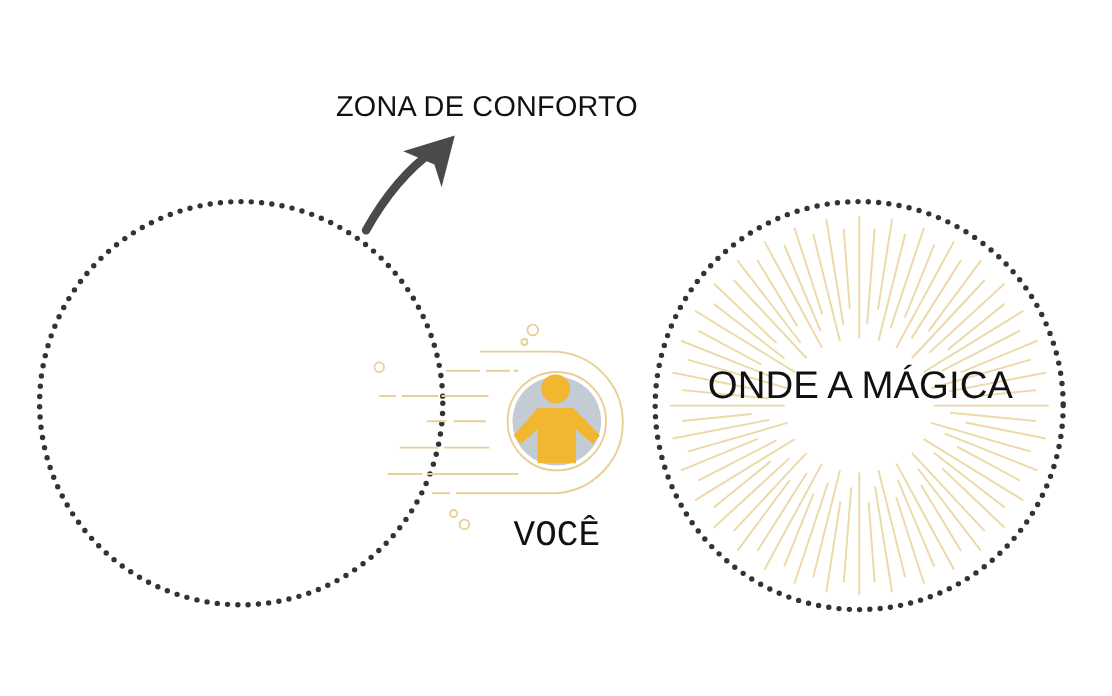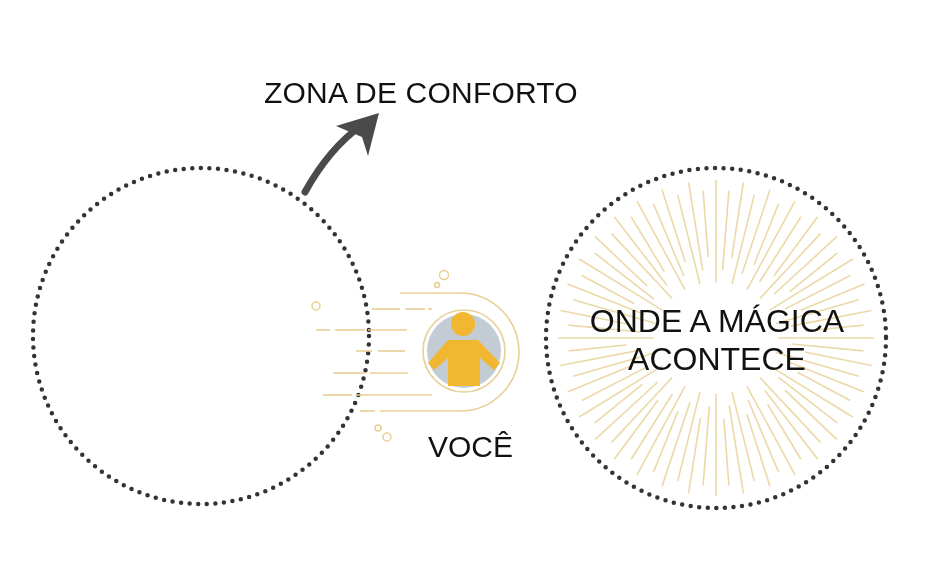"ZONA DE CONFORTO" #lbl-zona { font-size: 30px -> 24px; left: 264px -> 280px }
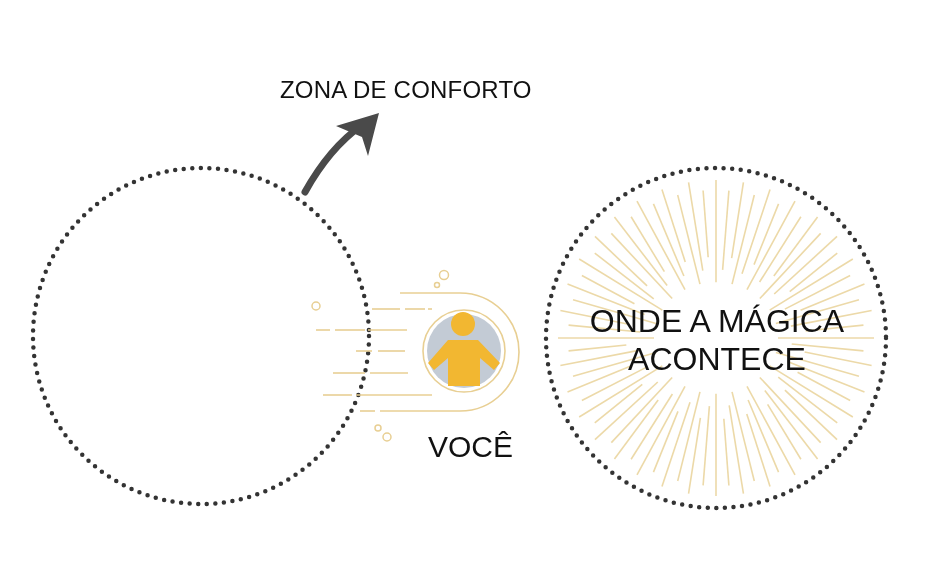"ACONTECE" div { html: <div>ACONTECE</div> -> none }
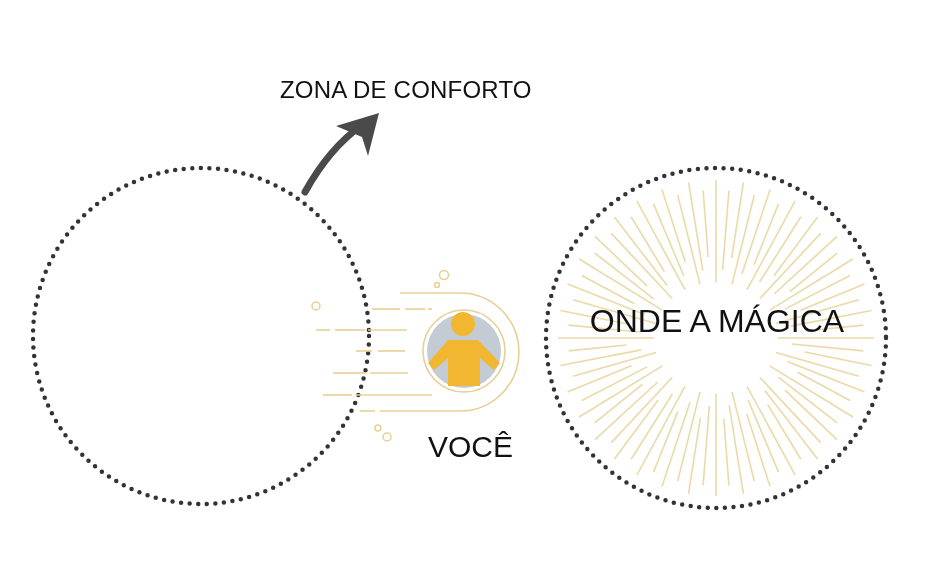"VOCÊ" #lbl-voce { font-family: none -> Liberation Mono, monospace }
